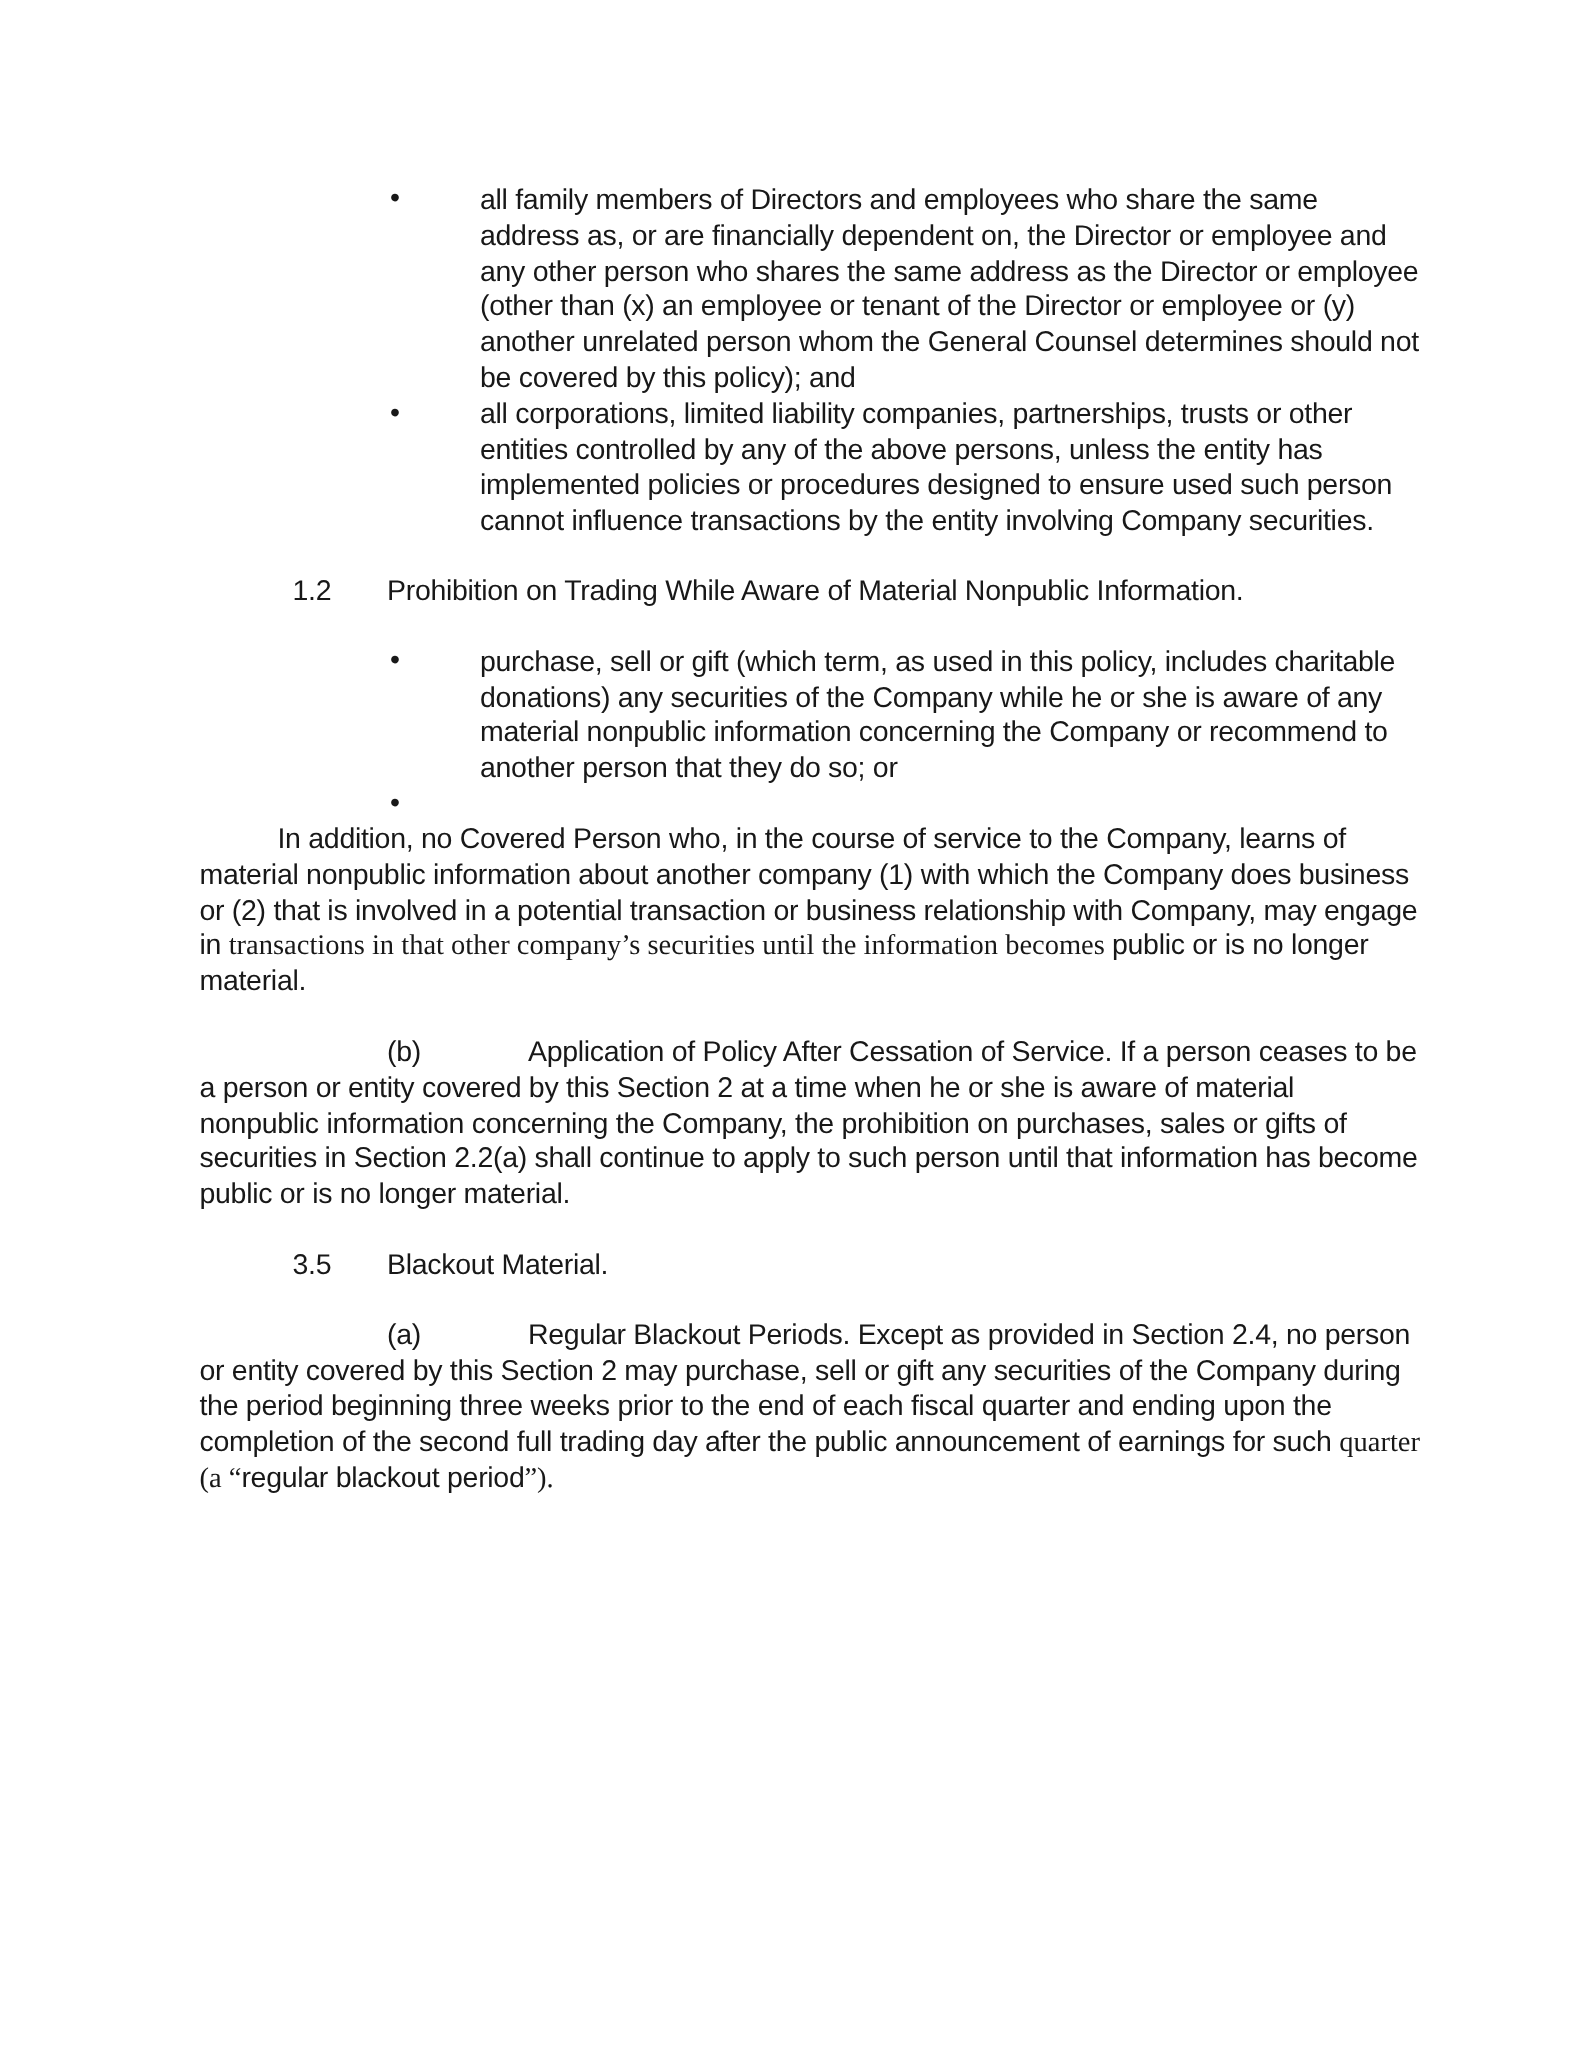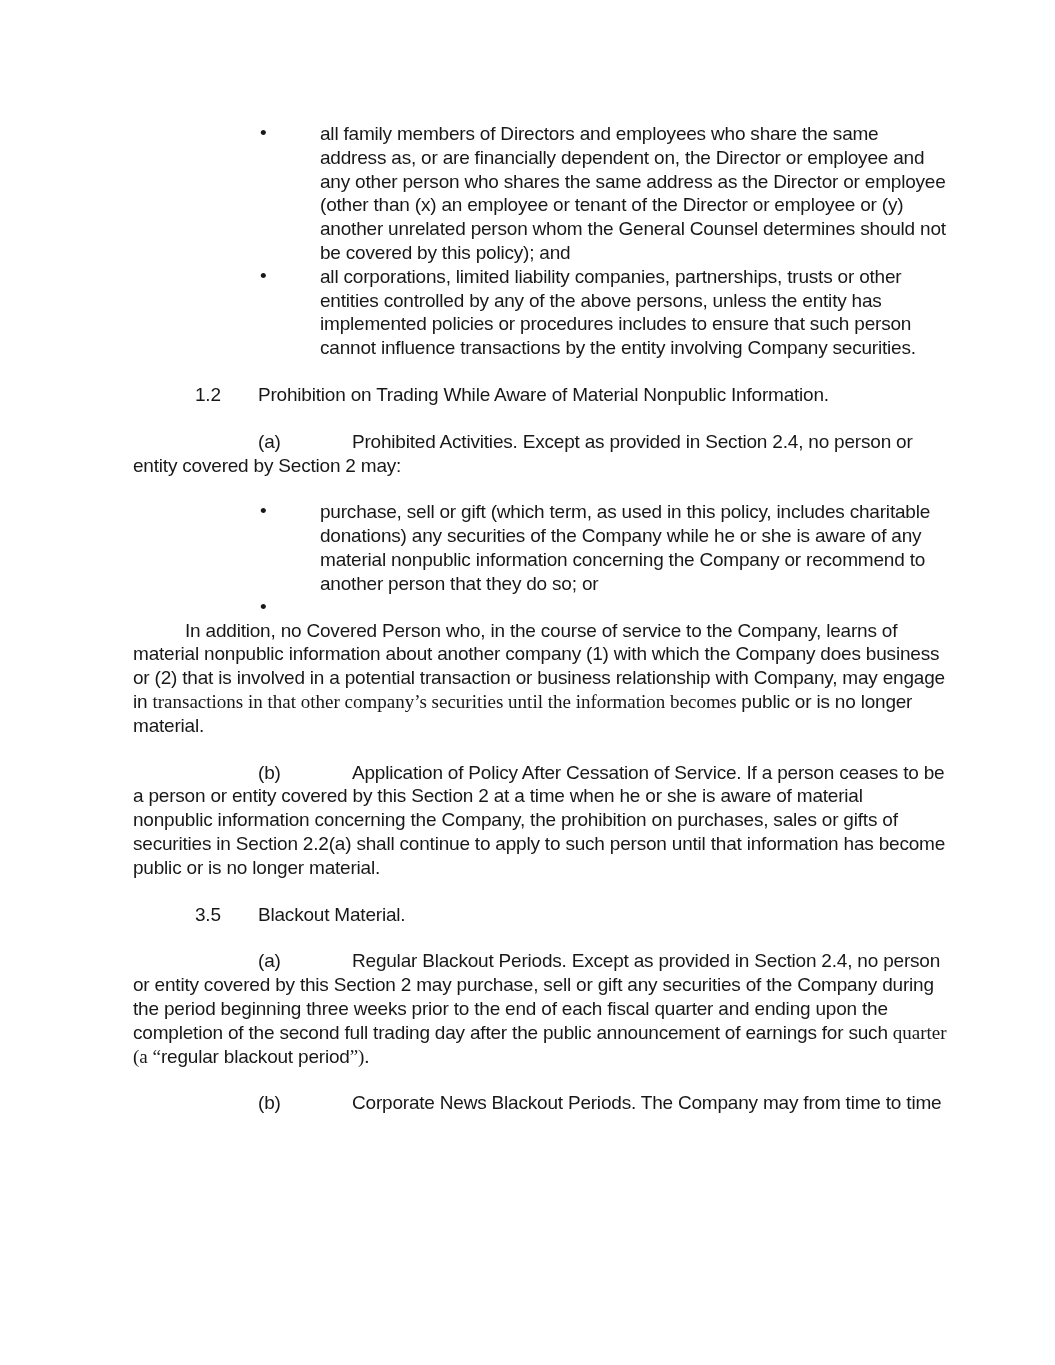"all corporations, limited liability" span { text: includes to ensure that -> designed to ensure used }
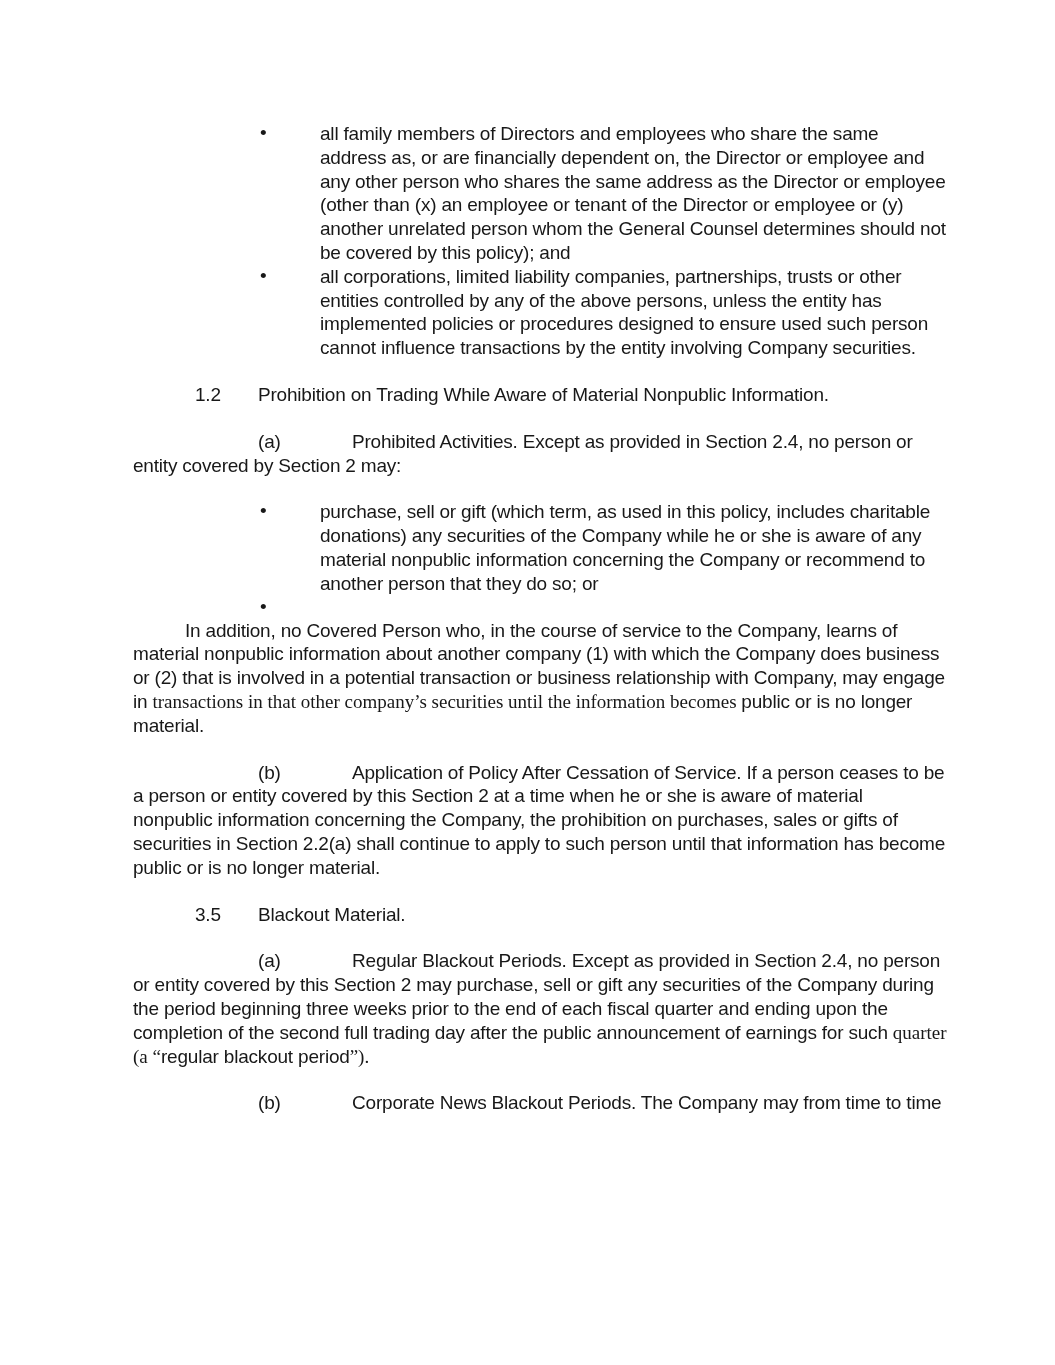"(a) Prohibited Activities. Except as" div.para { html: <div> <span>(a)</span><span><span>Prohibited Activities</span><span>. Except as provided in </span><span>Section 2.4</span><span>, no person or entity covered by </span><span>Section 2</span><span> may:</span></span> </div> -> none }
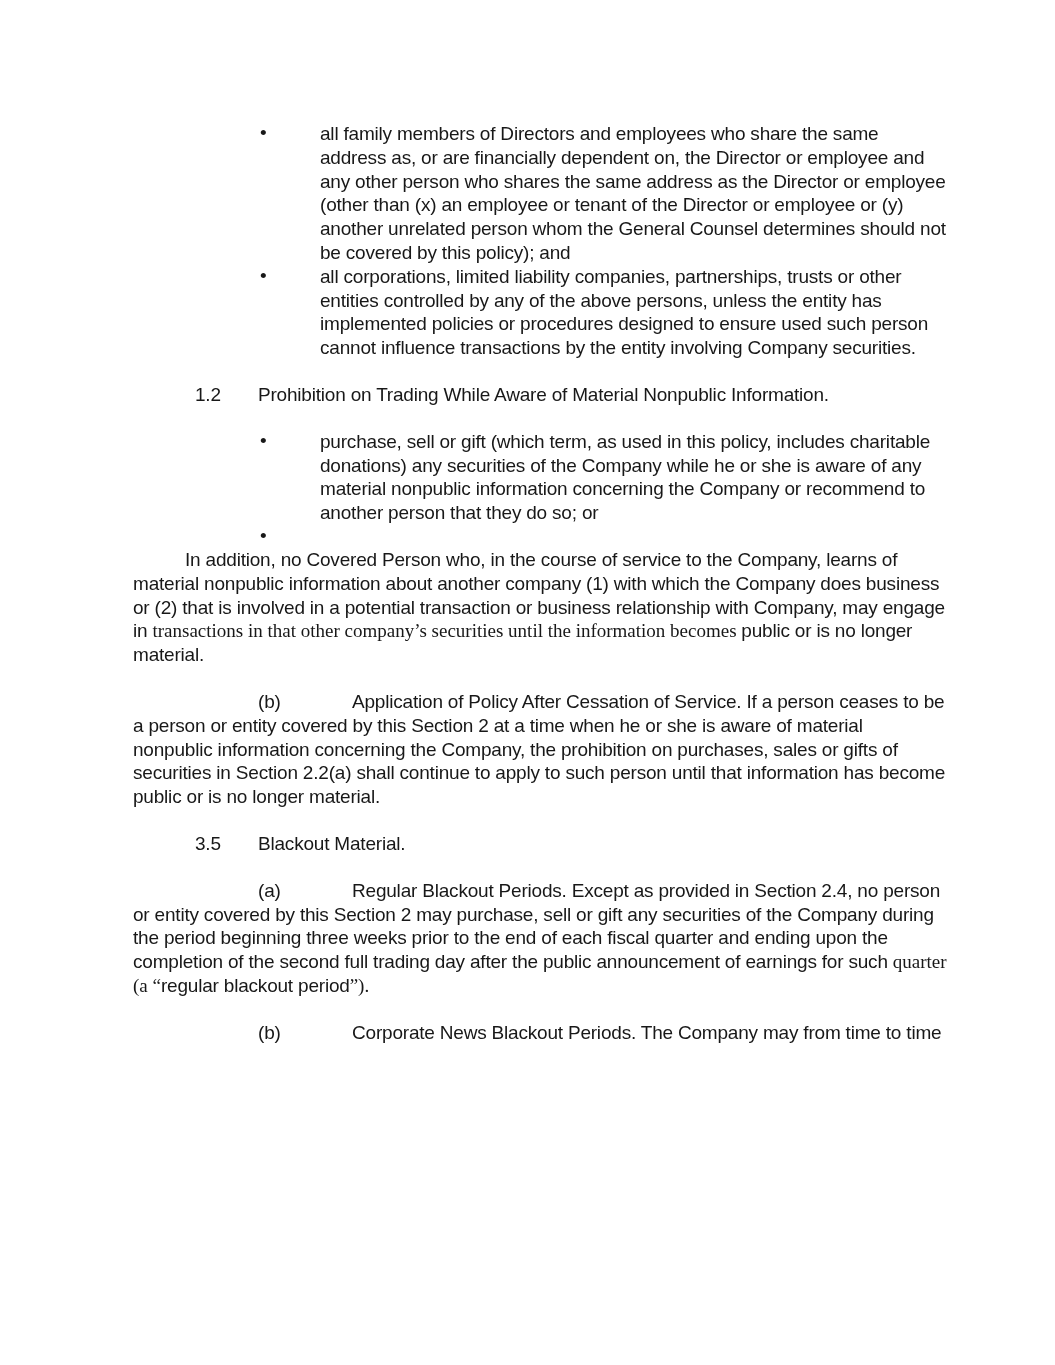"(b) Corporate News Blackout Periods." div.para { html: <div> <span>(b)</span><span><span>Corporate News Blackout Periods</span><span>. The Company may from time to time</span></span> </div> -> none }
